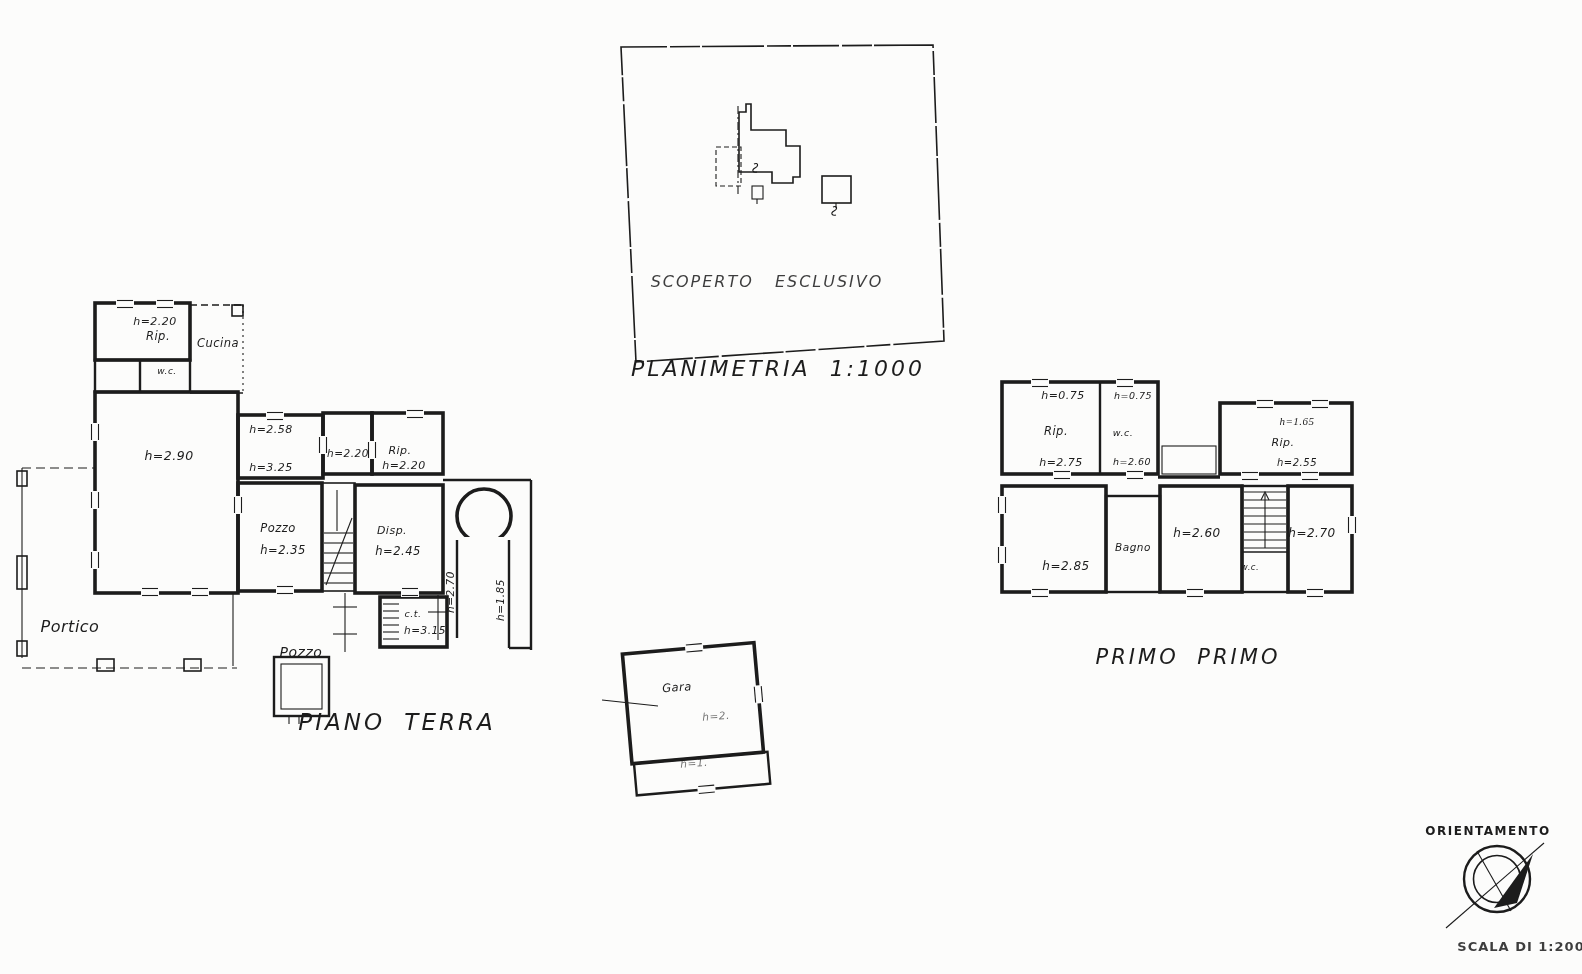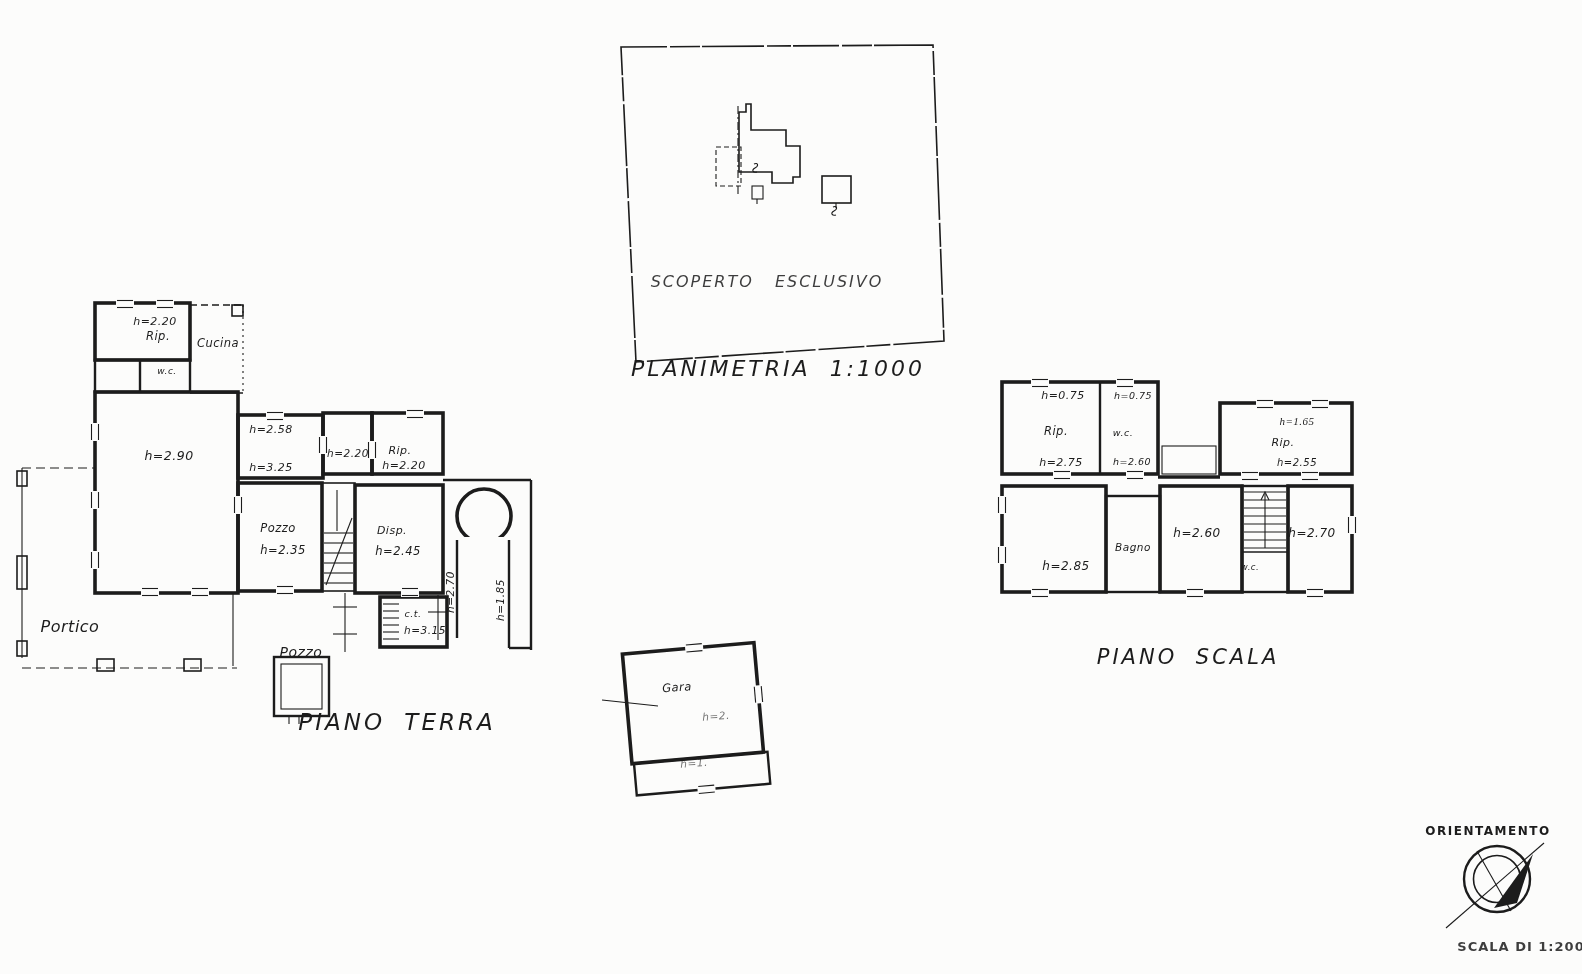"PIANO SCALA" div.lbl { text: PIANO  SCALA -> PRIMO  PRIMO }
